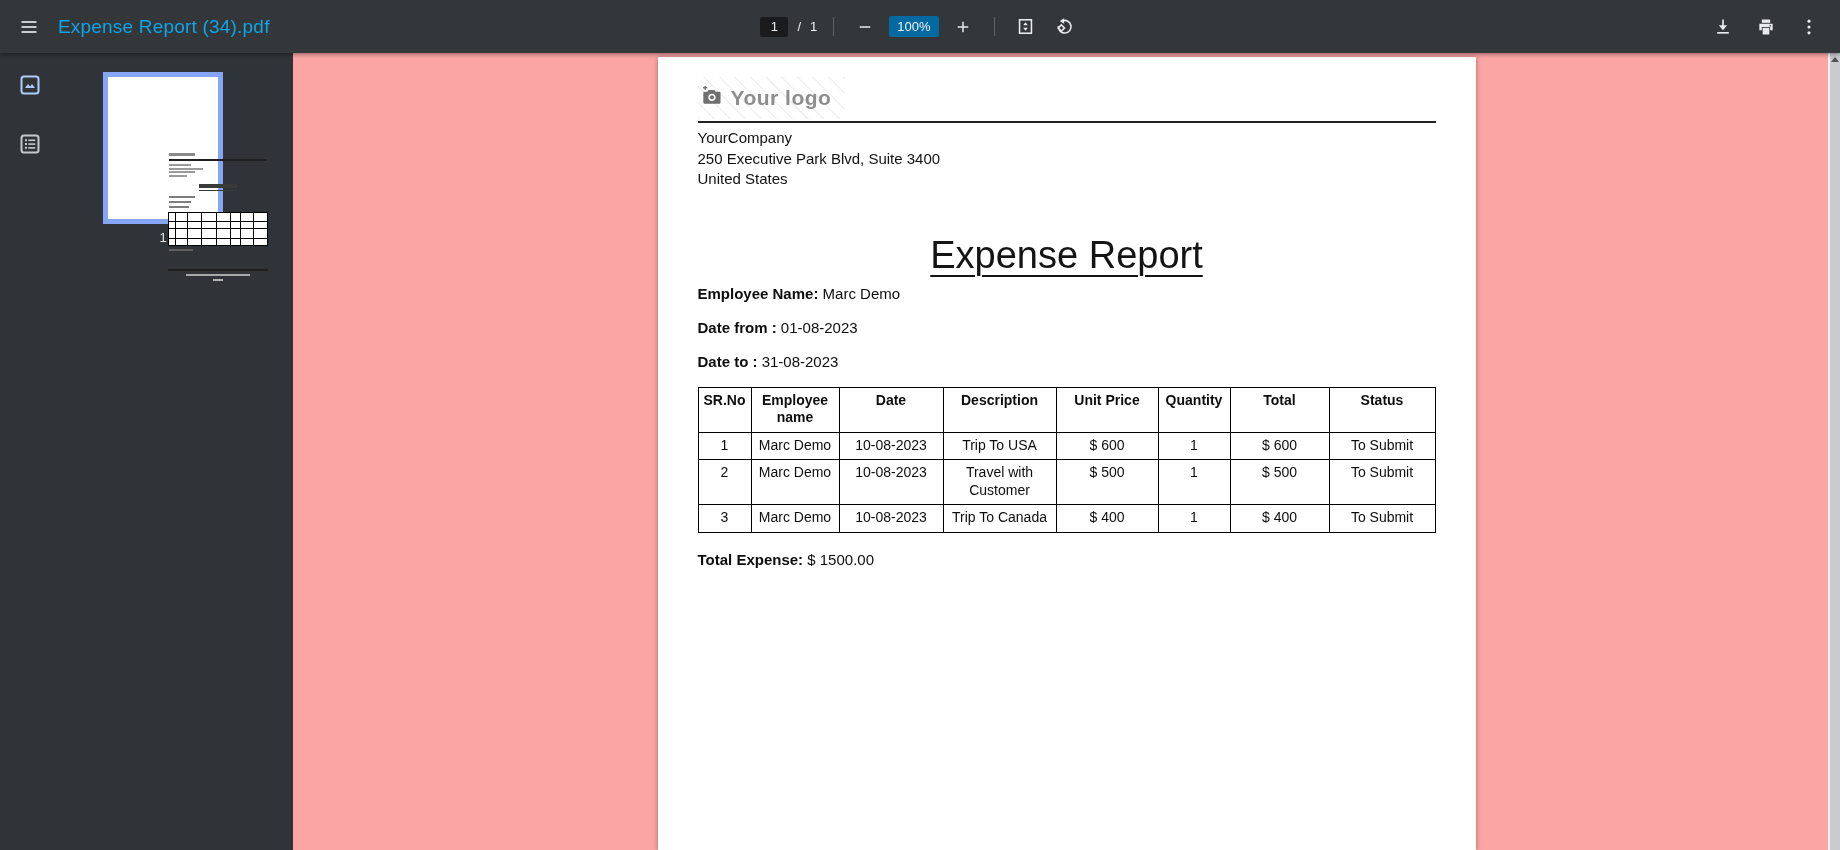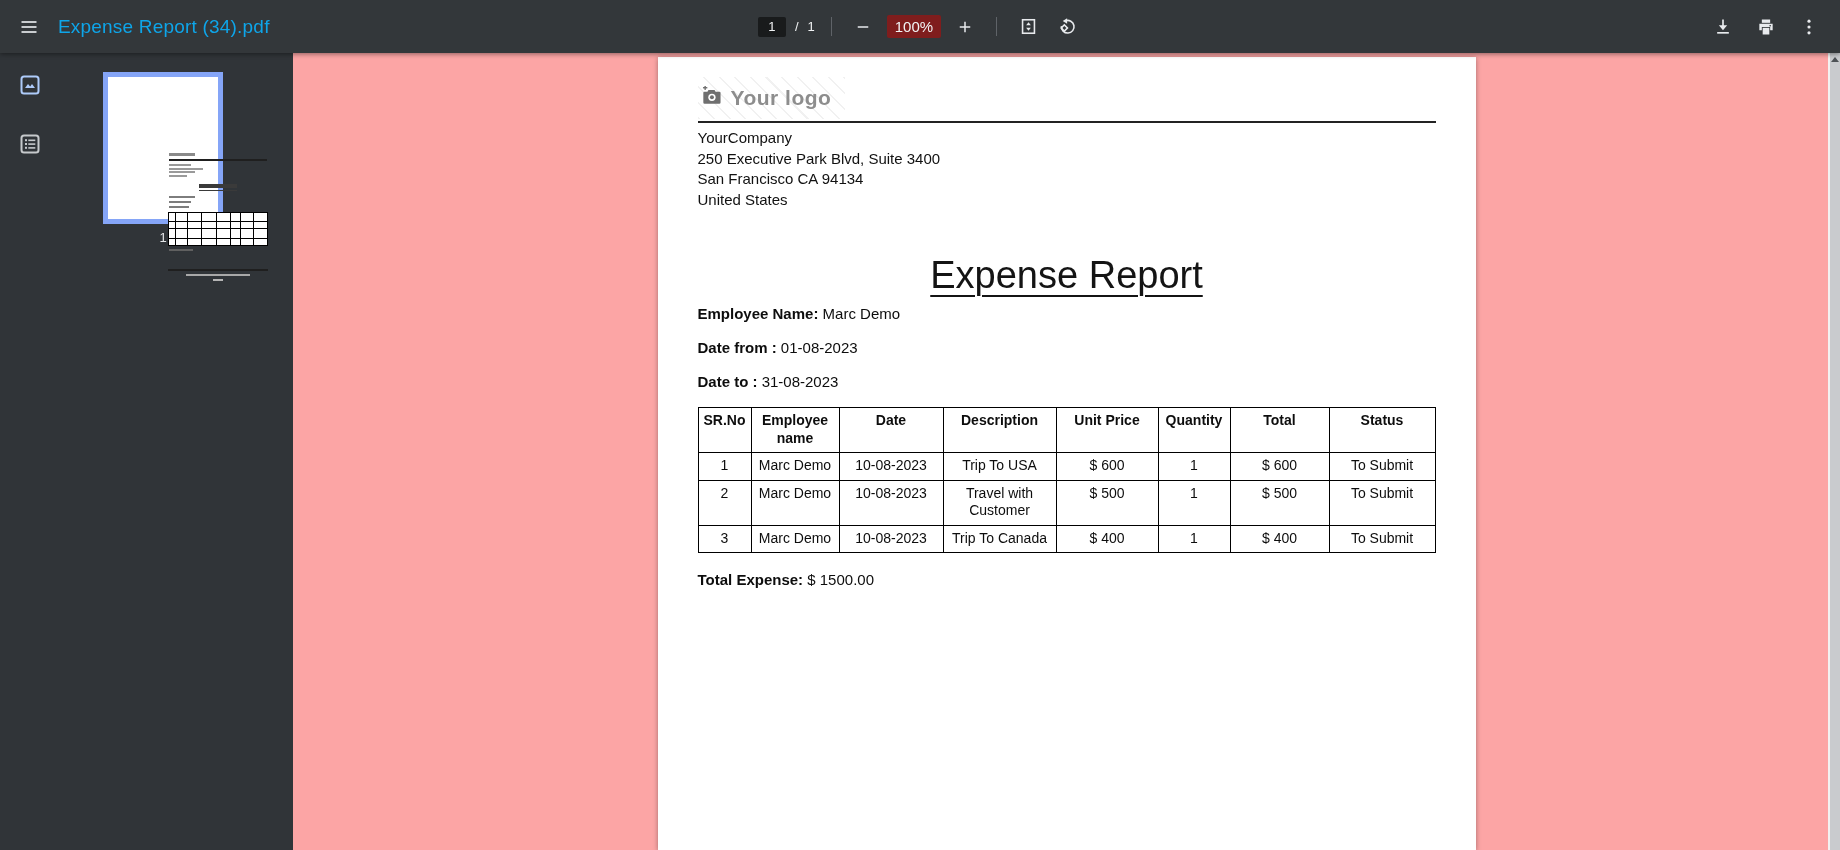"100%" .zoom-chip { background: #7f1d1d -> #0369a1; font-size: 15px -> 13px }
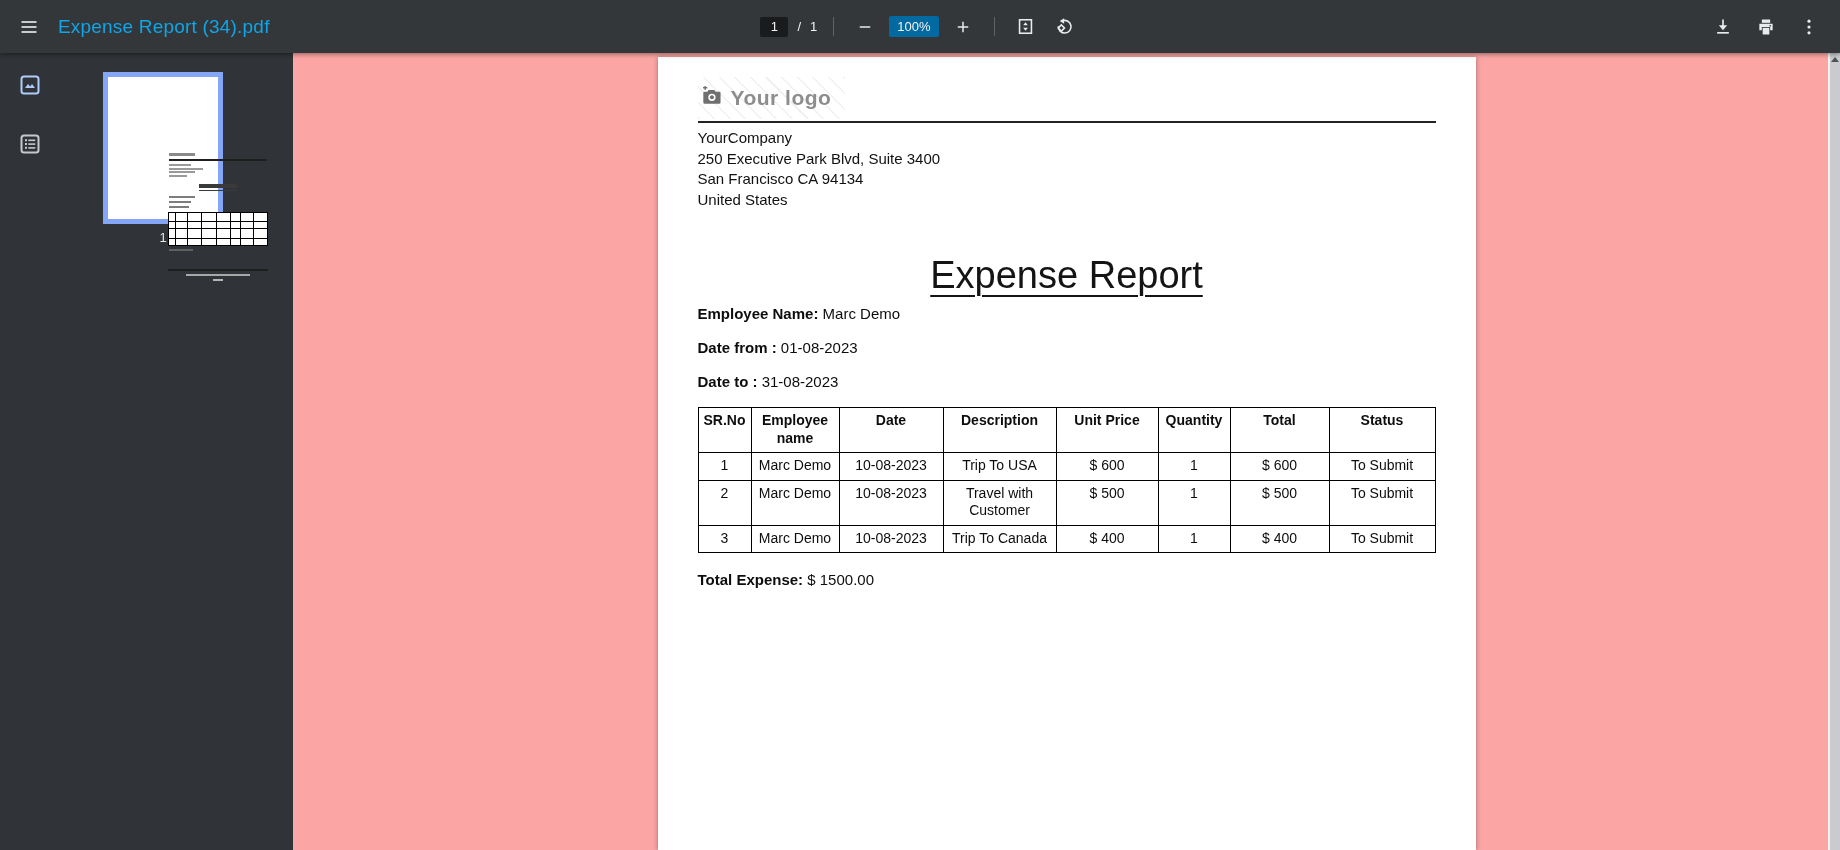"San Francisco CA 94134" div { html: <div>San Francisco CA 94134</div> -> none }
